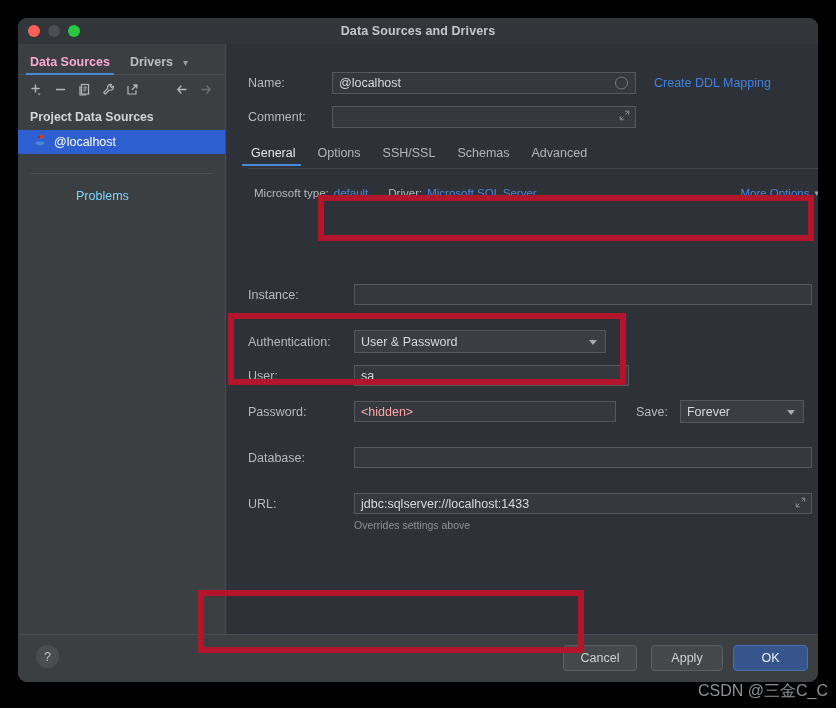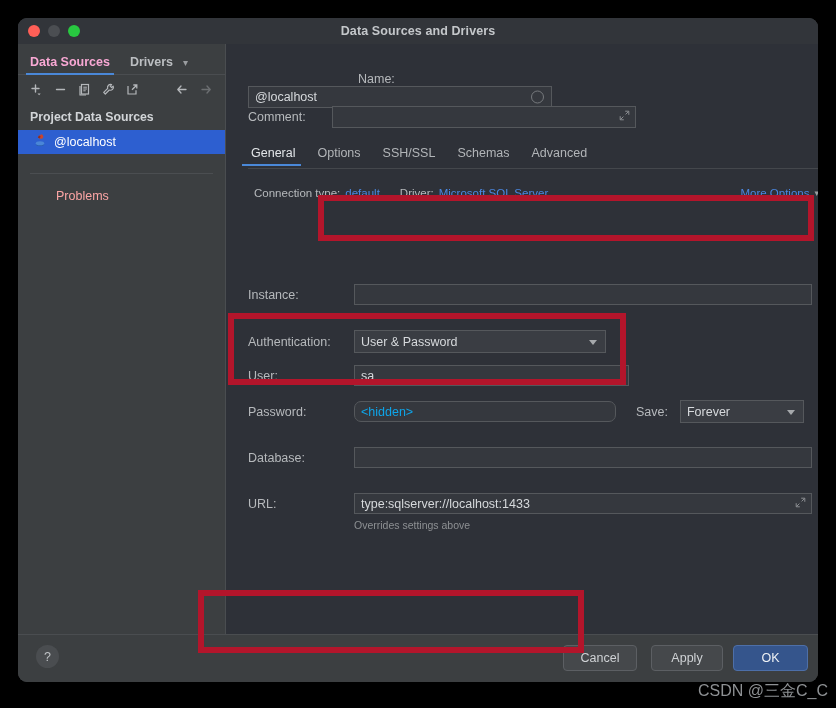"Name:" #name-row { flex-direction: column -> none }
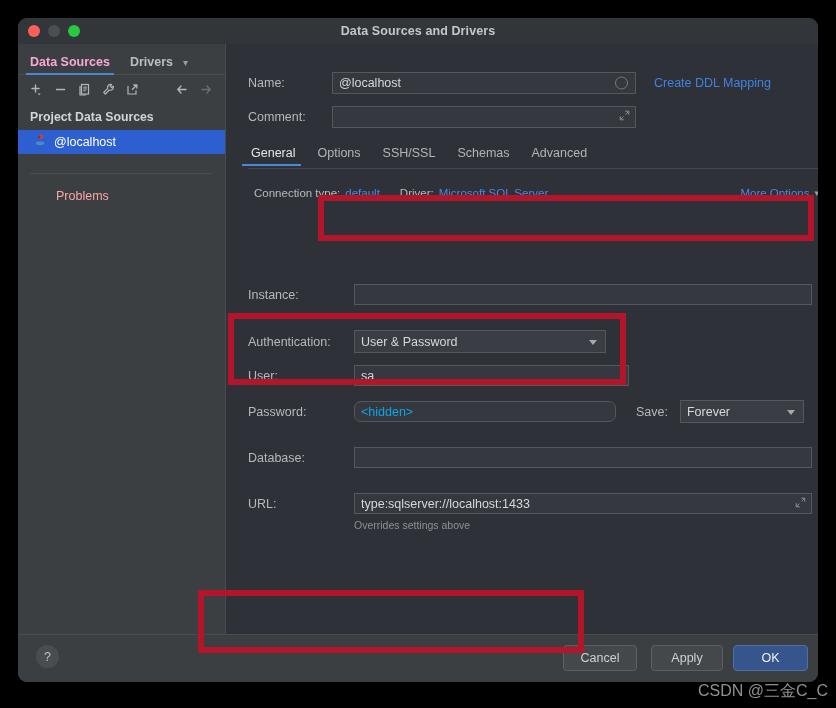"Problems" #problems { color: #fca5a5 -> #7dd3fc; padding: 15px 0 0 38px -> 15px 0 0 58px }
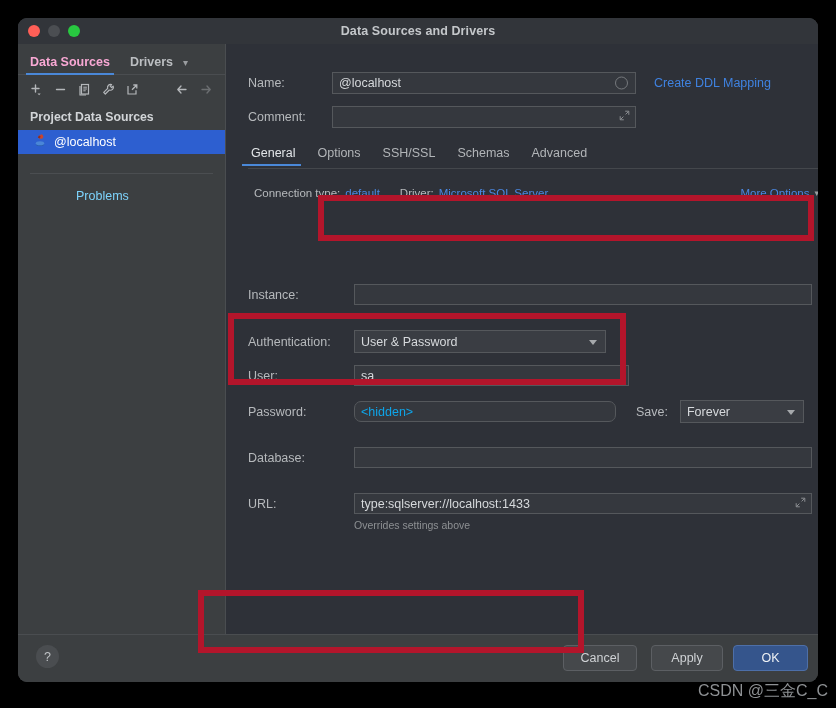"Connection type:" span { text: Connection -> Microsoft }
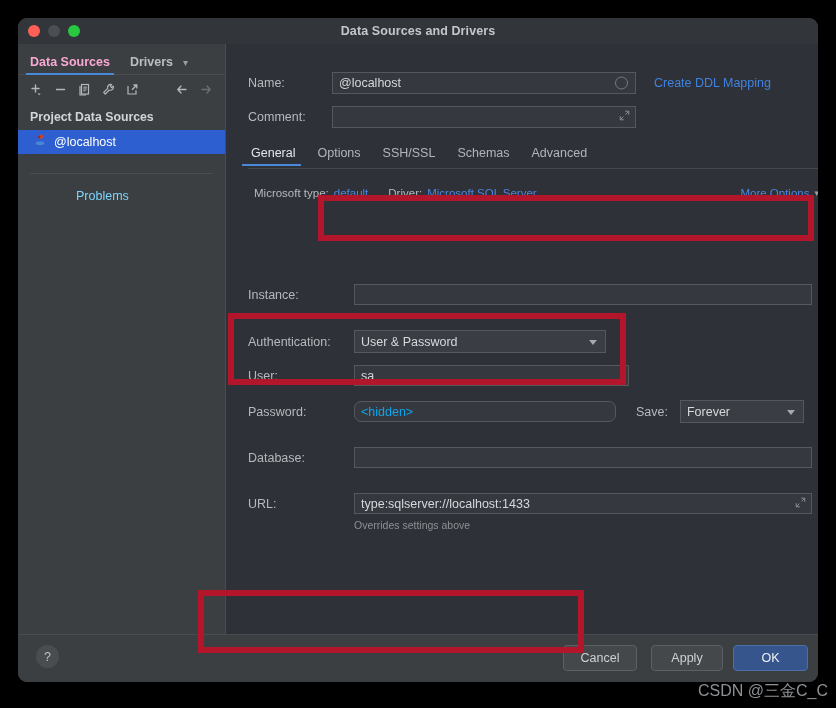"<hidden>" .field.ph { border-radius: 7px -> none; color: #0ea5e9 -> #fca5a5 }
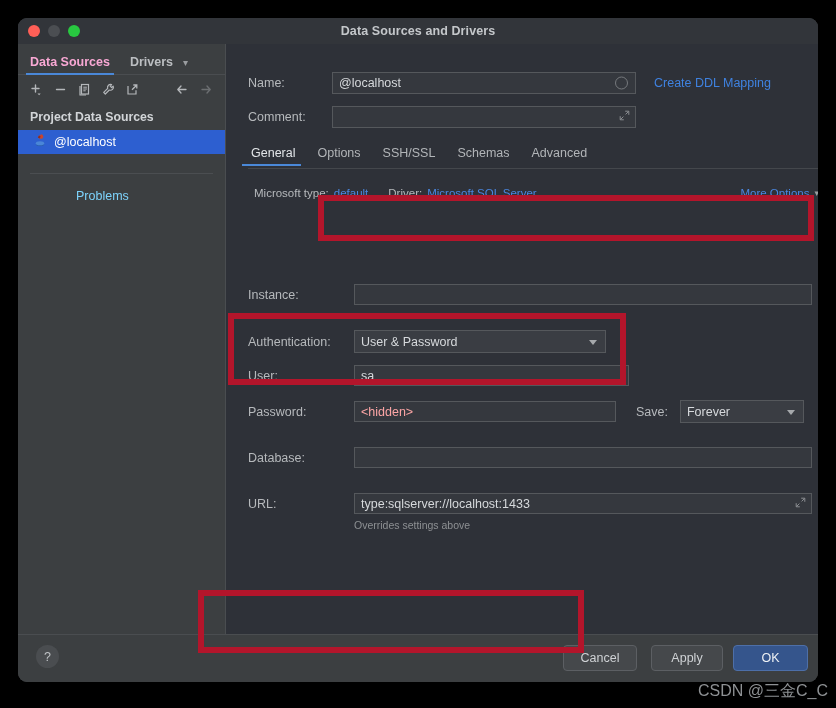"type:sqlserver://localhost:1433" span { text: type:sqlserver://localhost:1433 -> jdbc:sqlserver://localhost:1433 }
